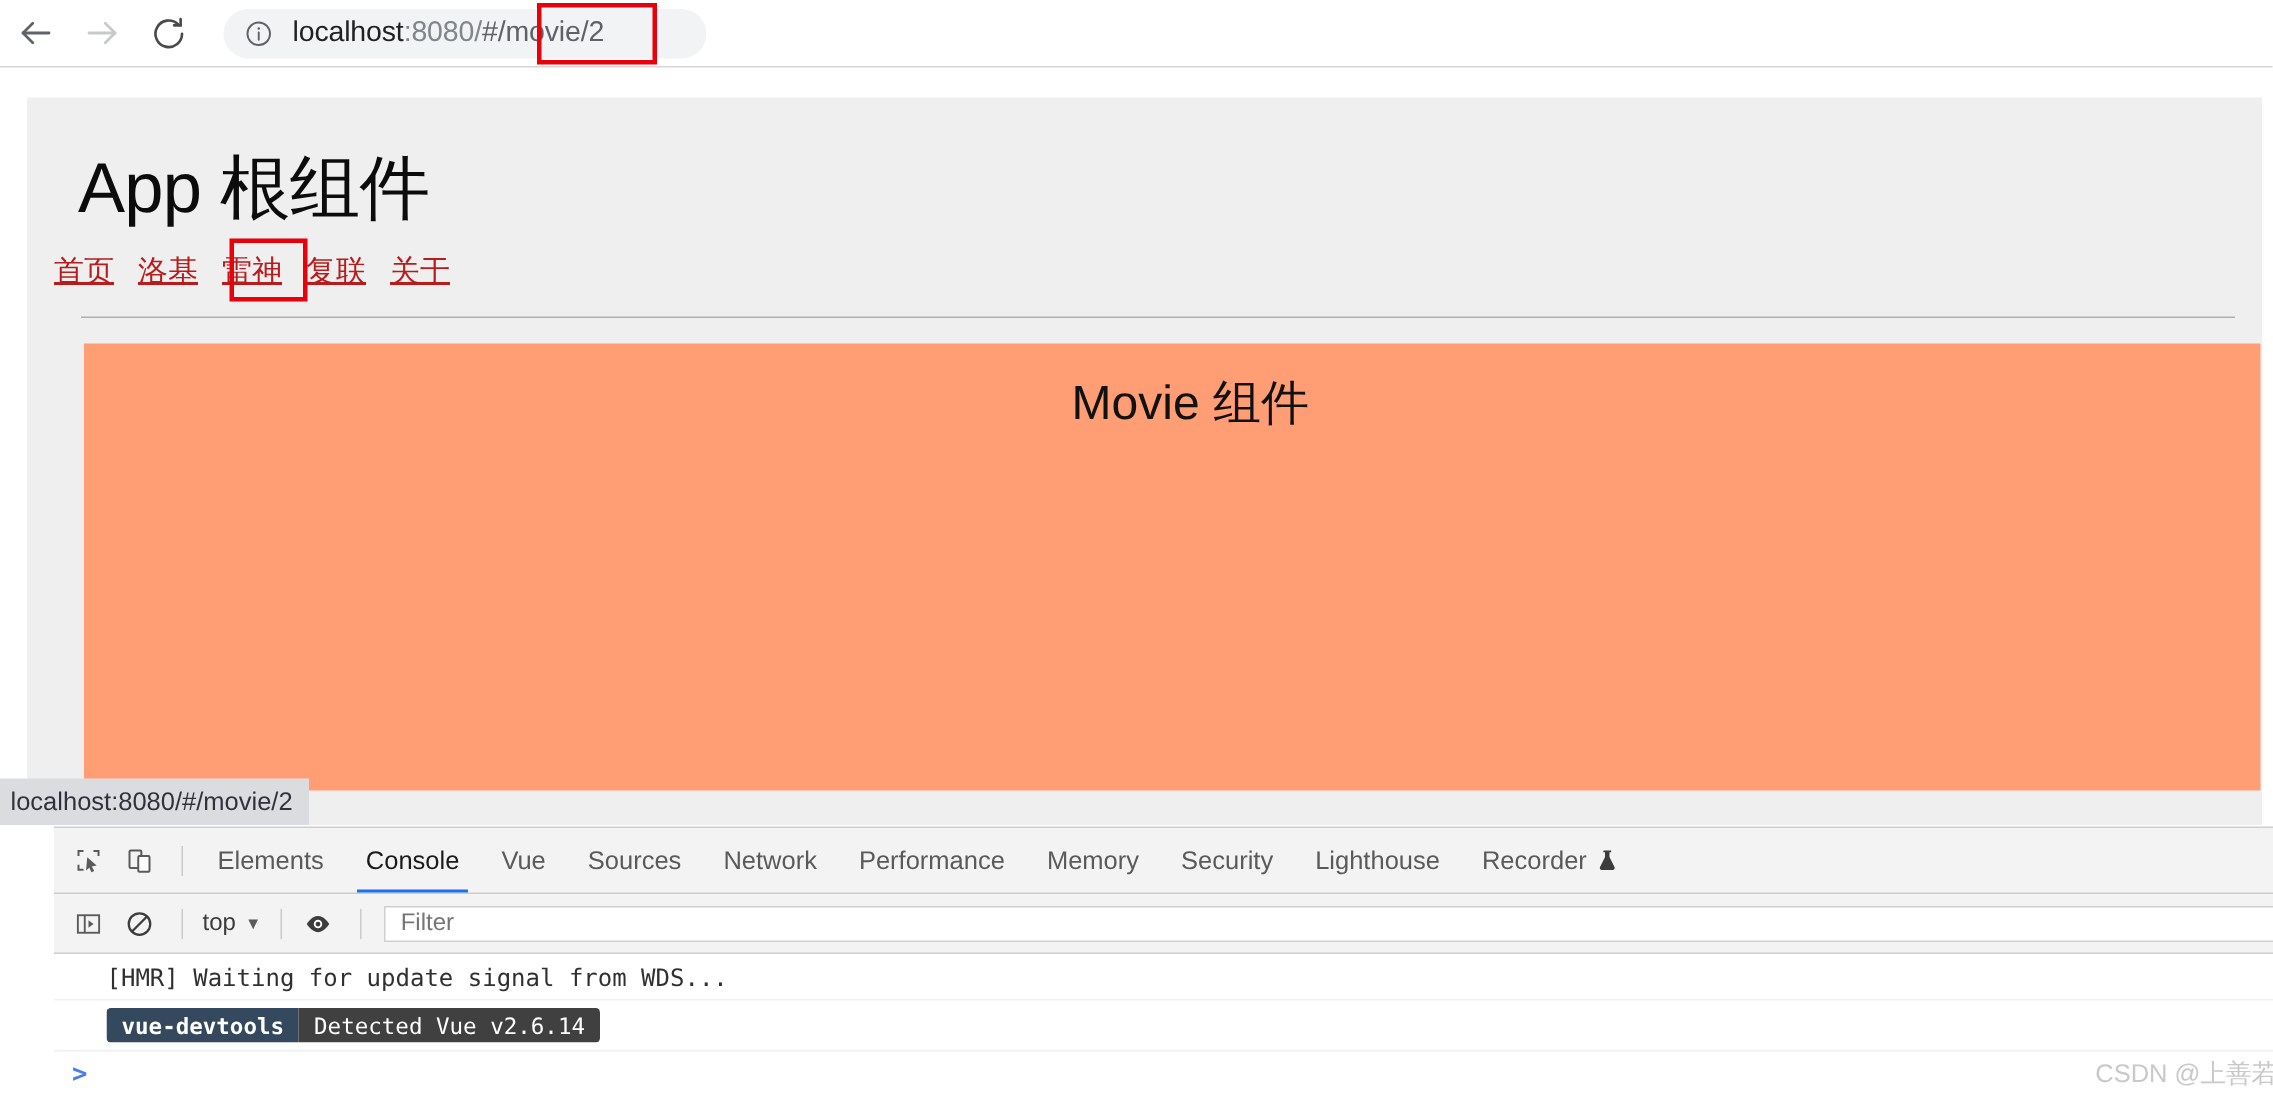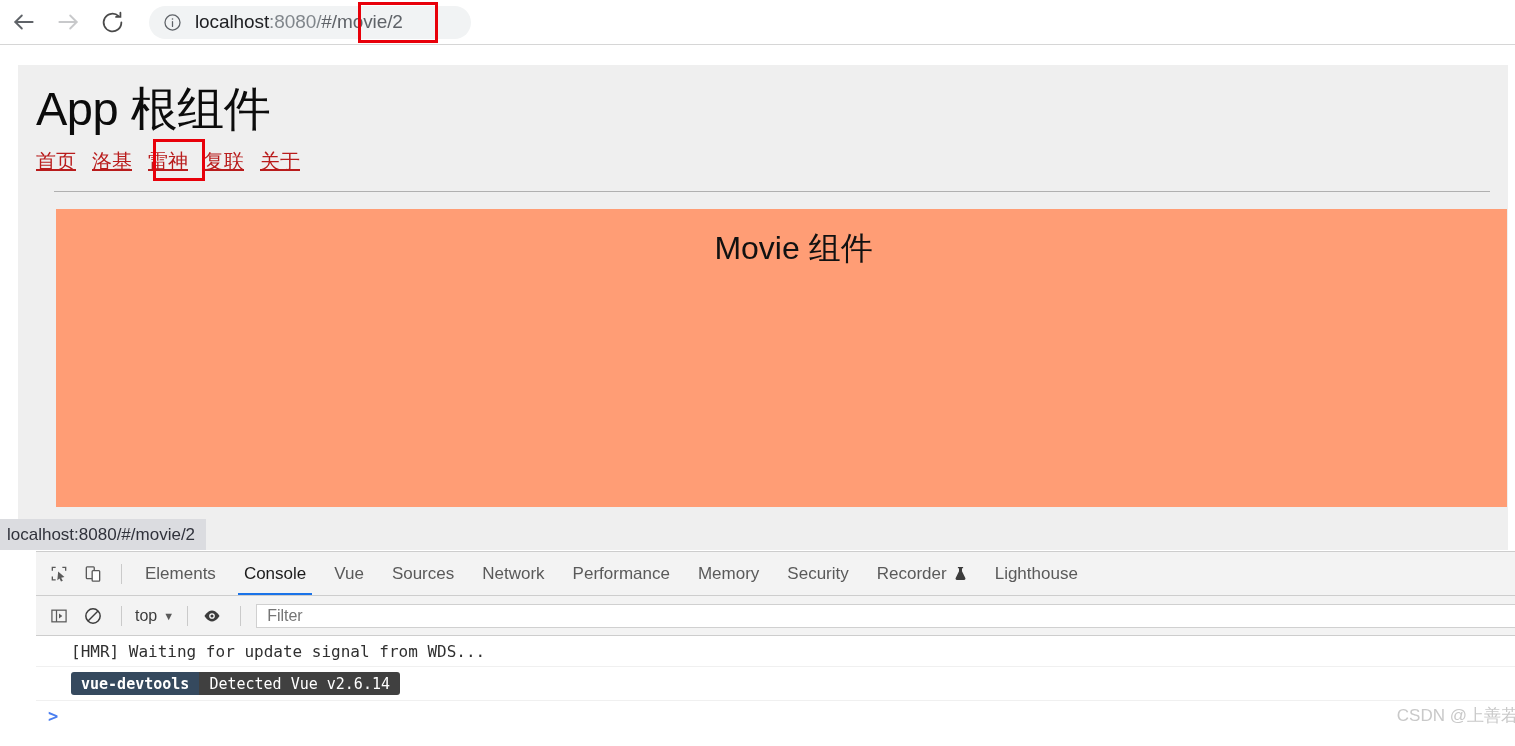"App 根组件" #app-title { margin: 0 -> 16px }
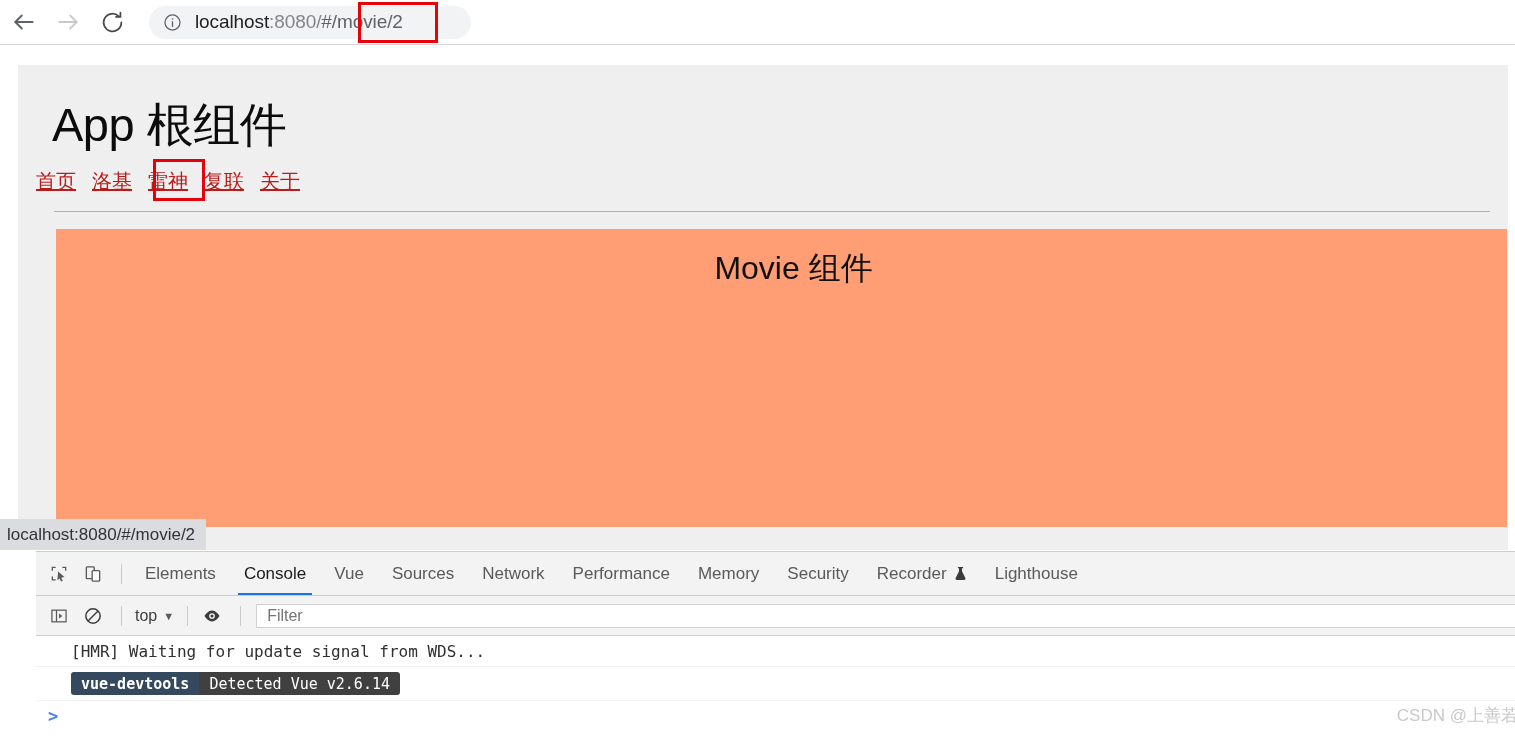"Recorder" div.dt-tab { order: before "Lighthouse" -> after "Lighthouse" }
